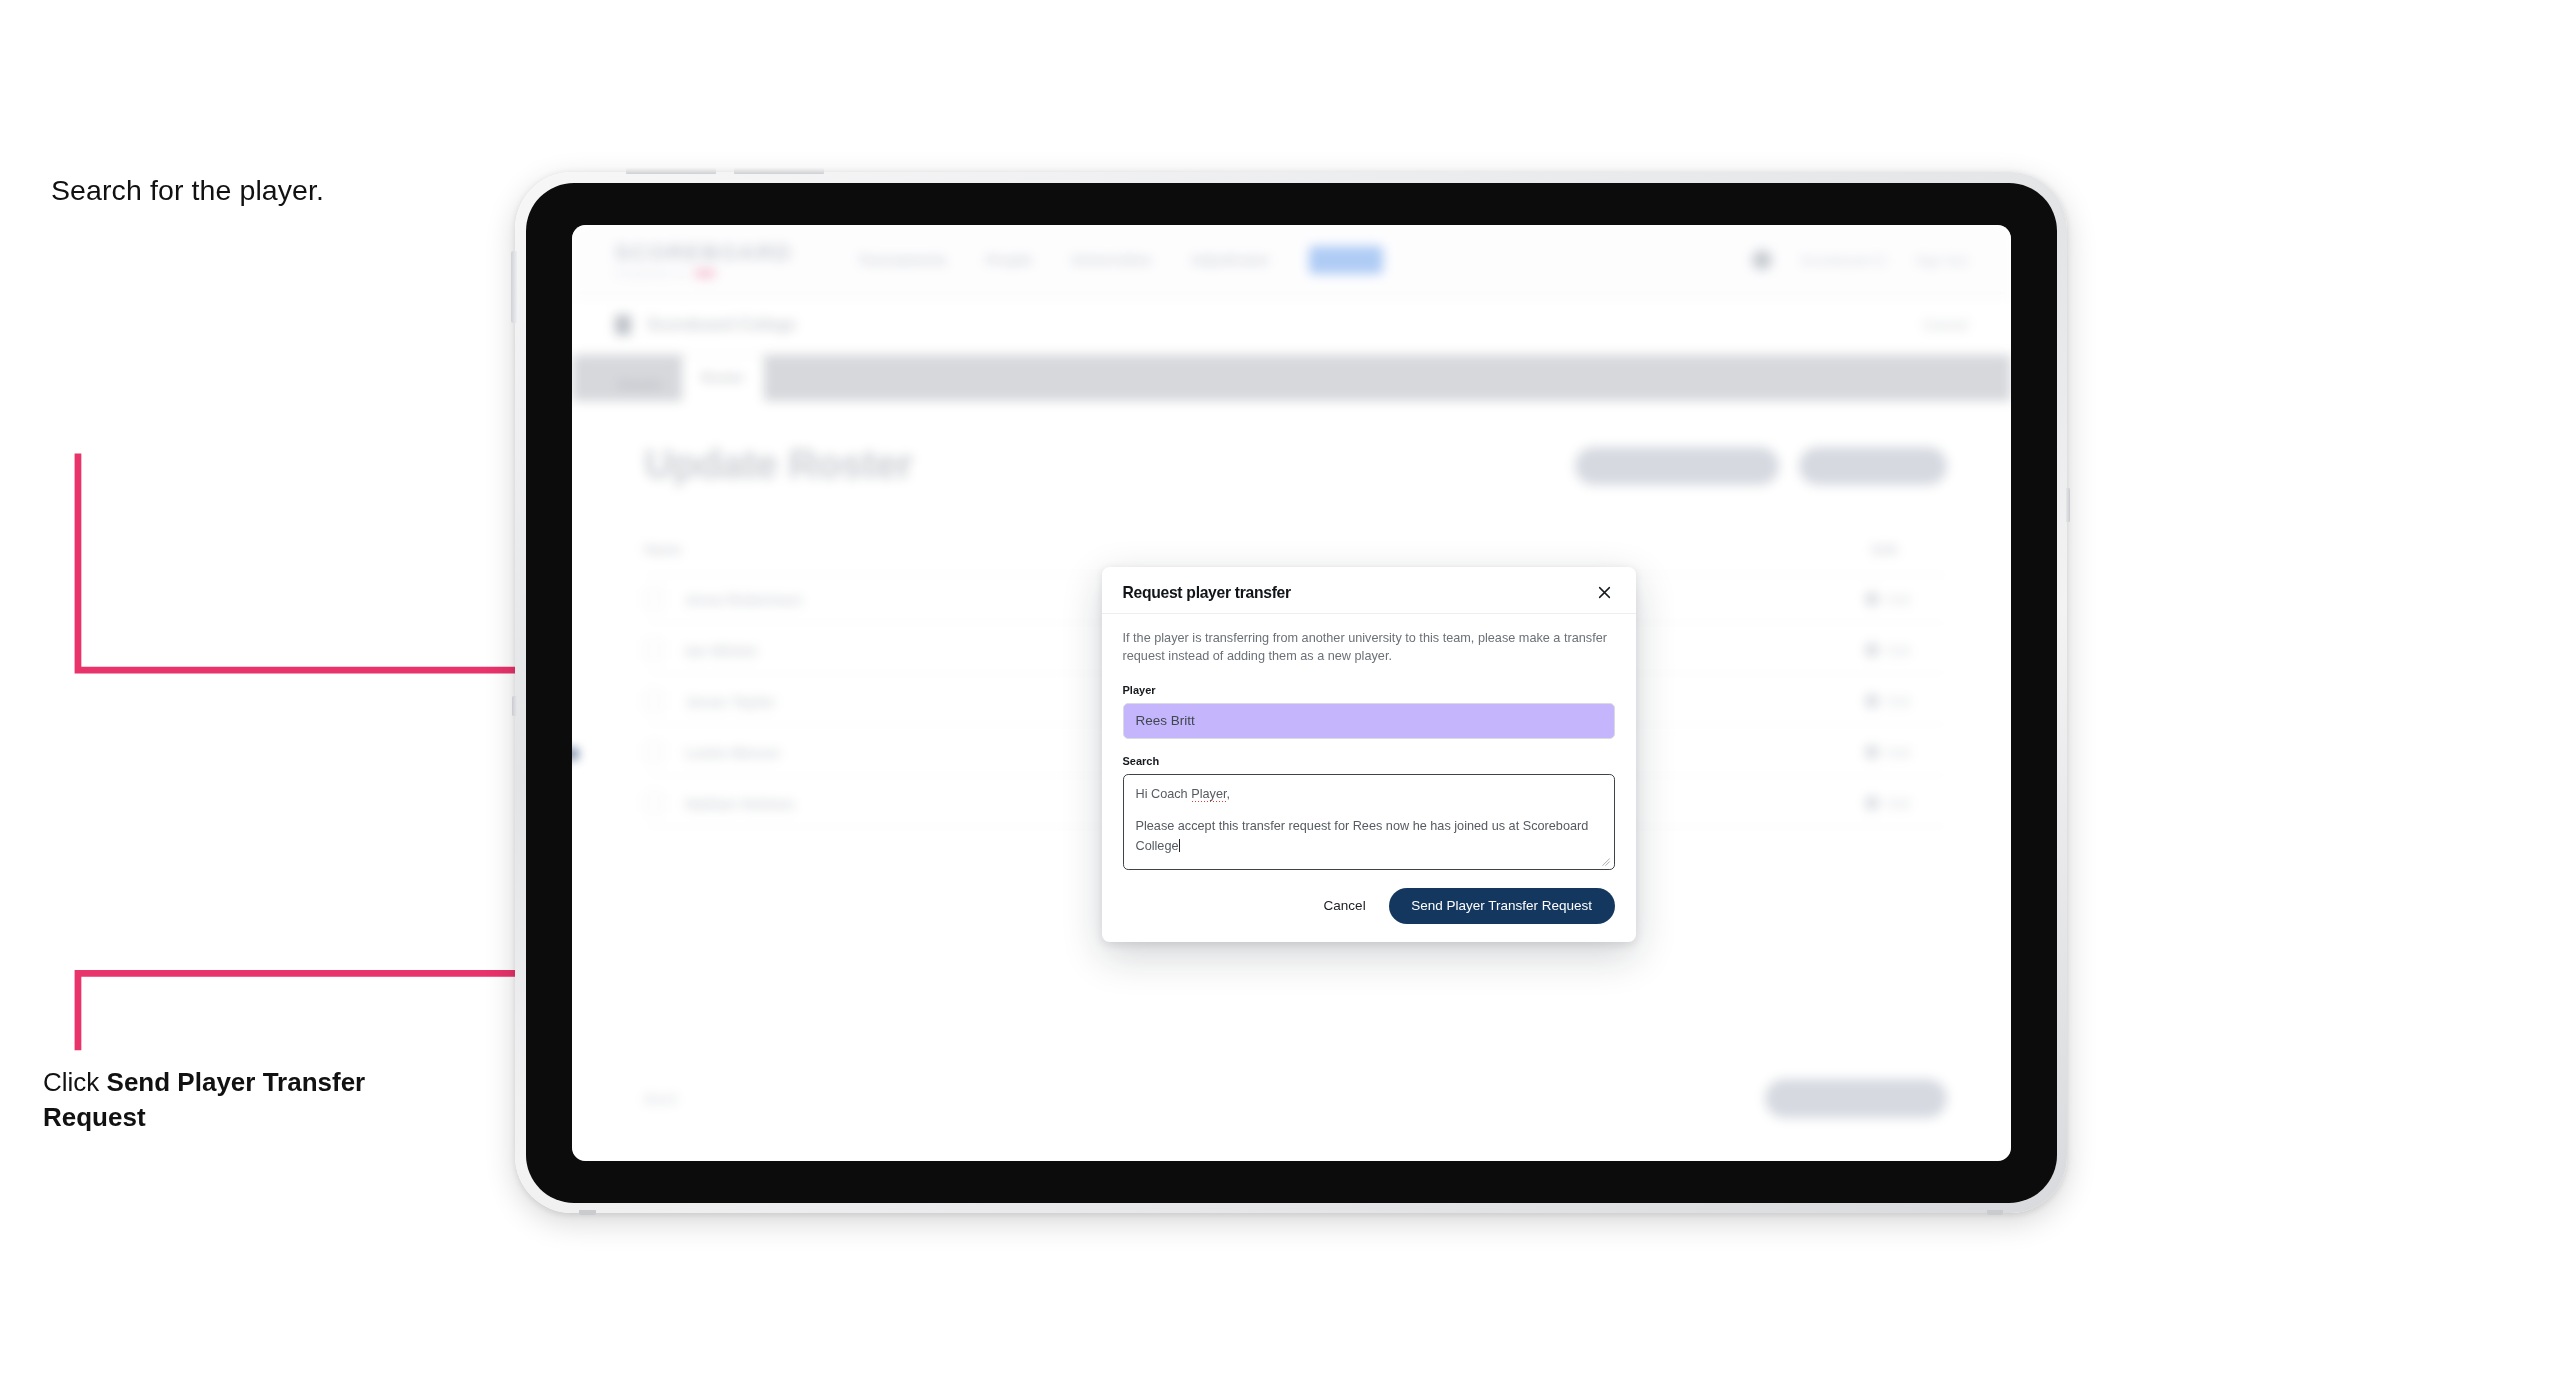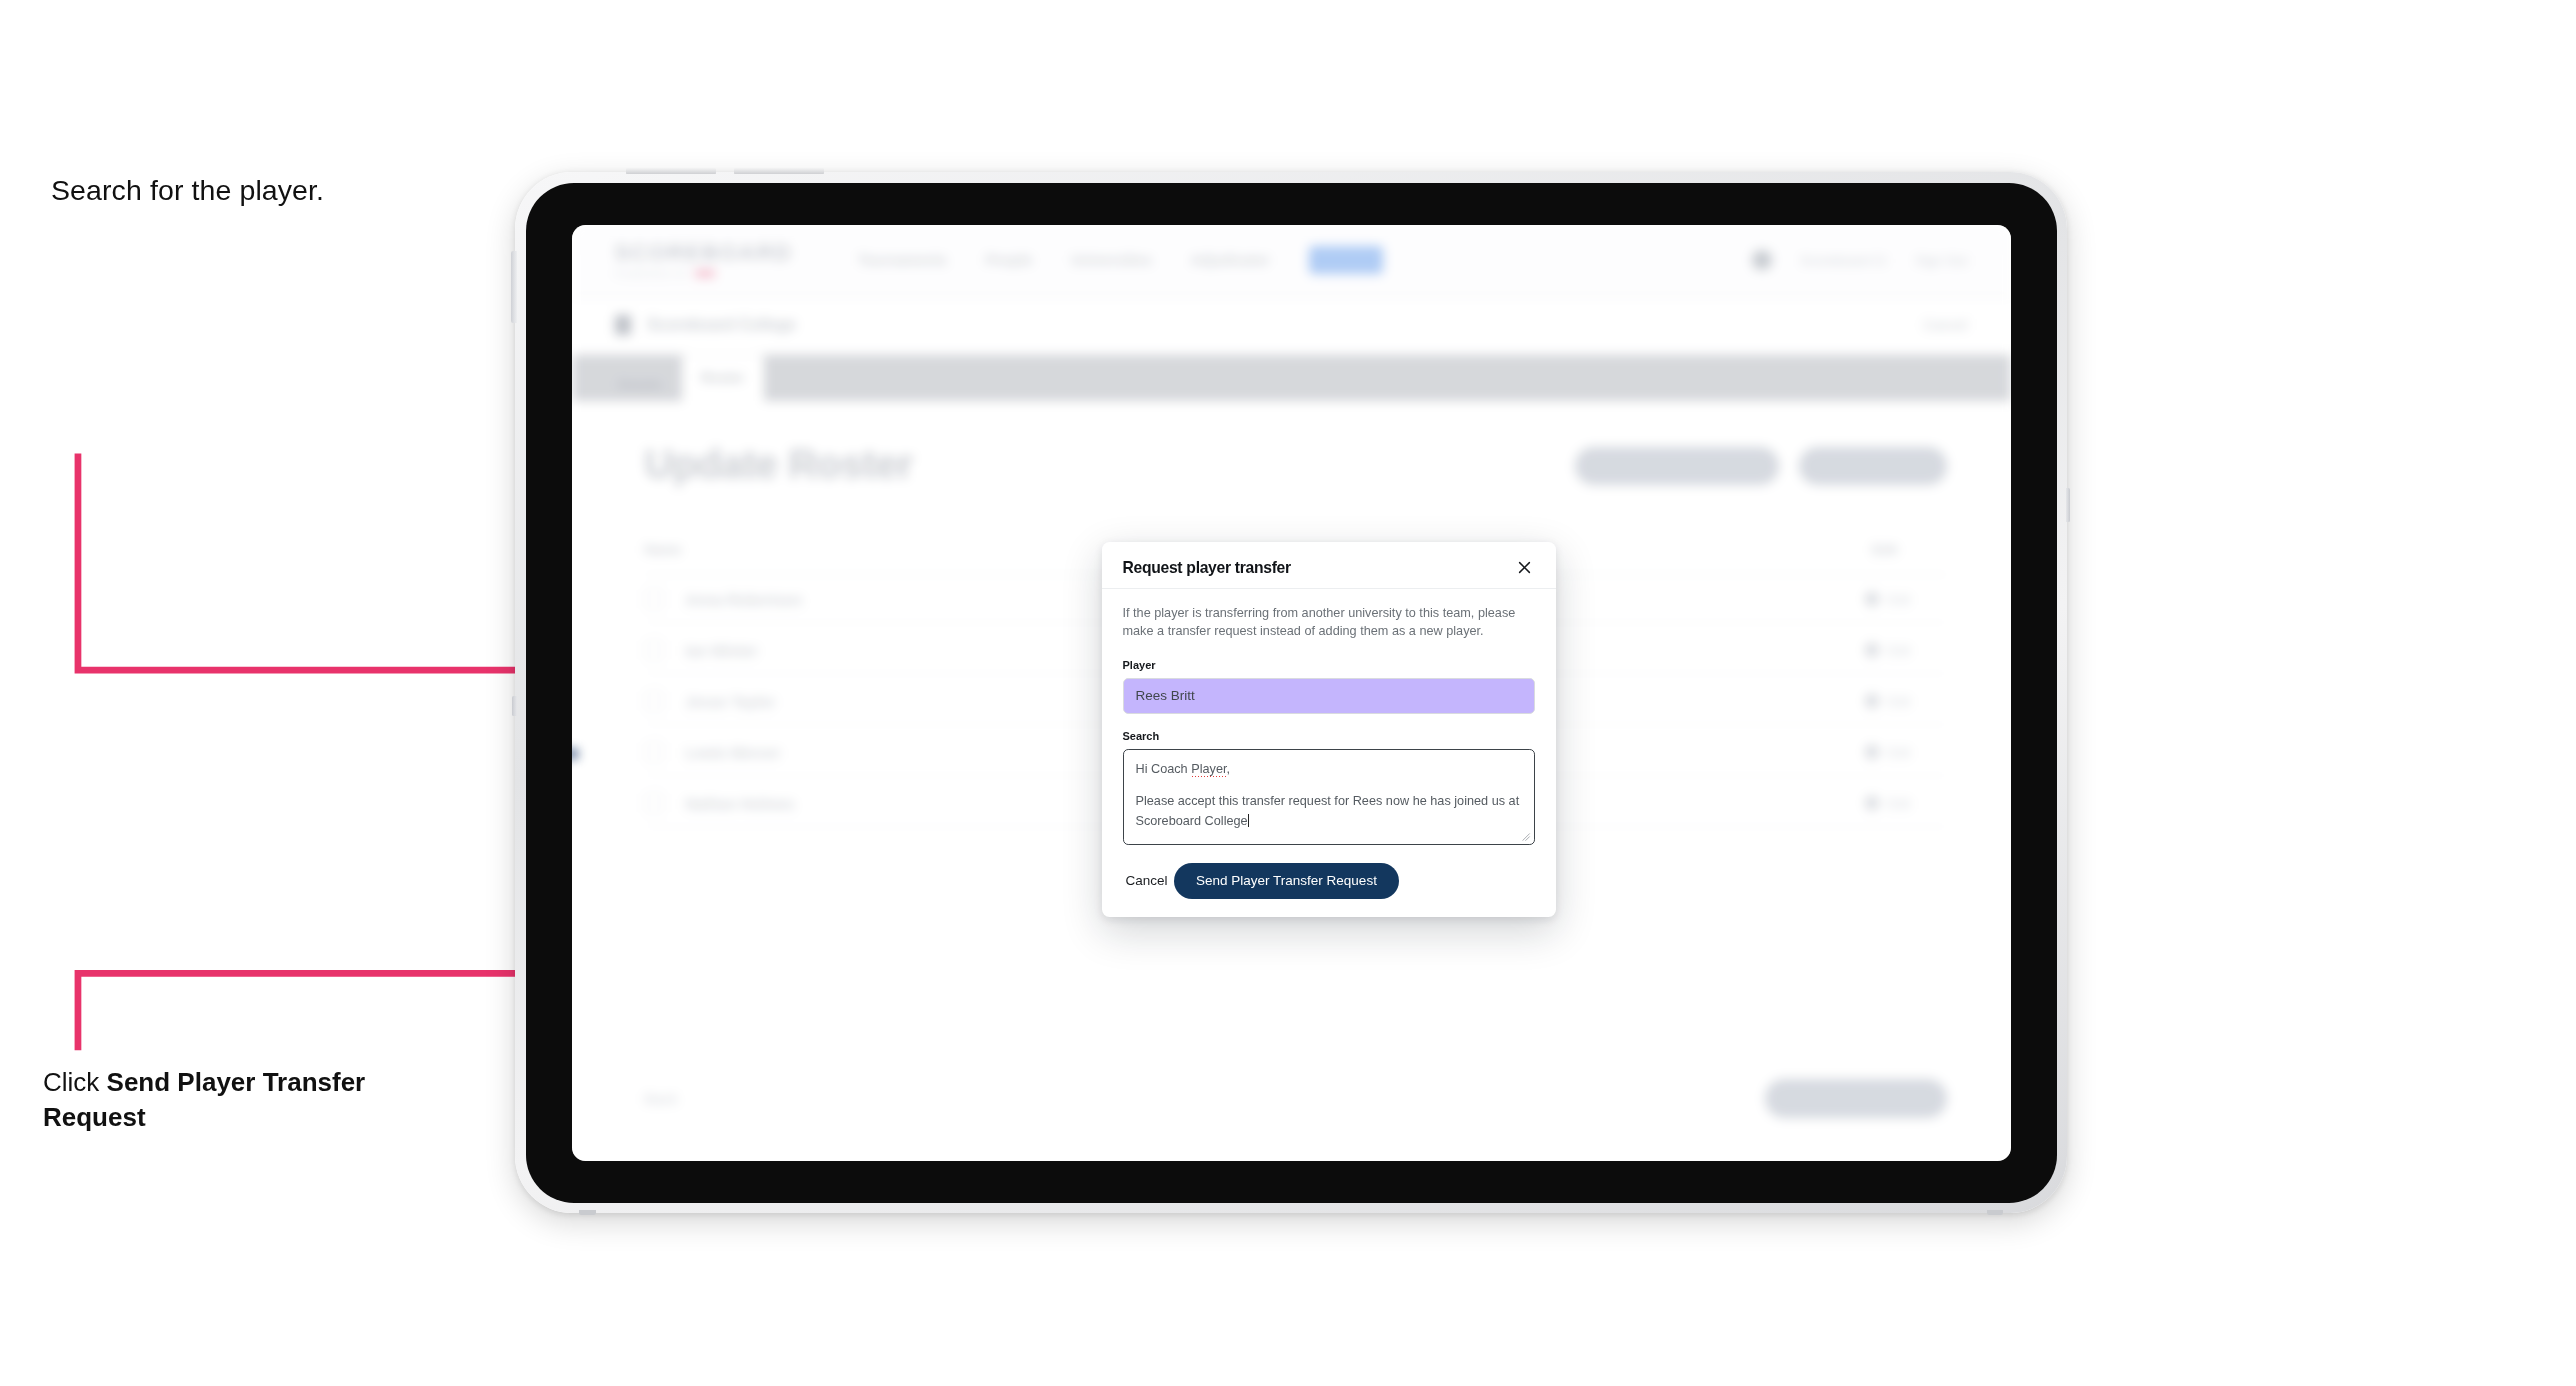"Request player transfer" .modal { top: 317px -> 342px; width: 454px -> 534px }
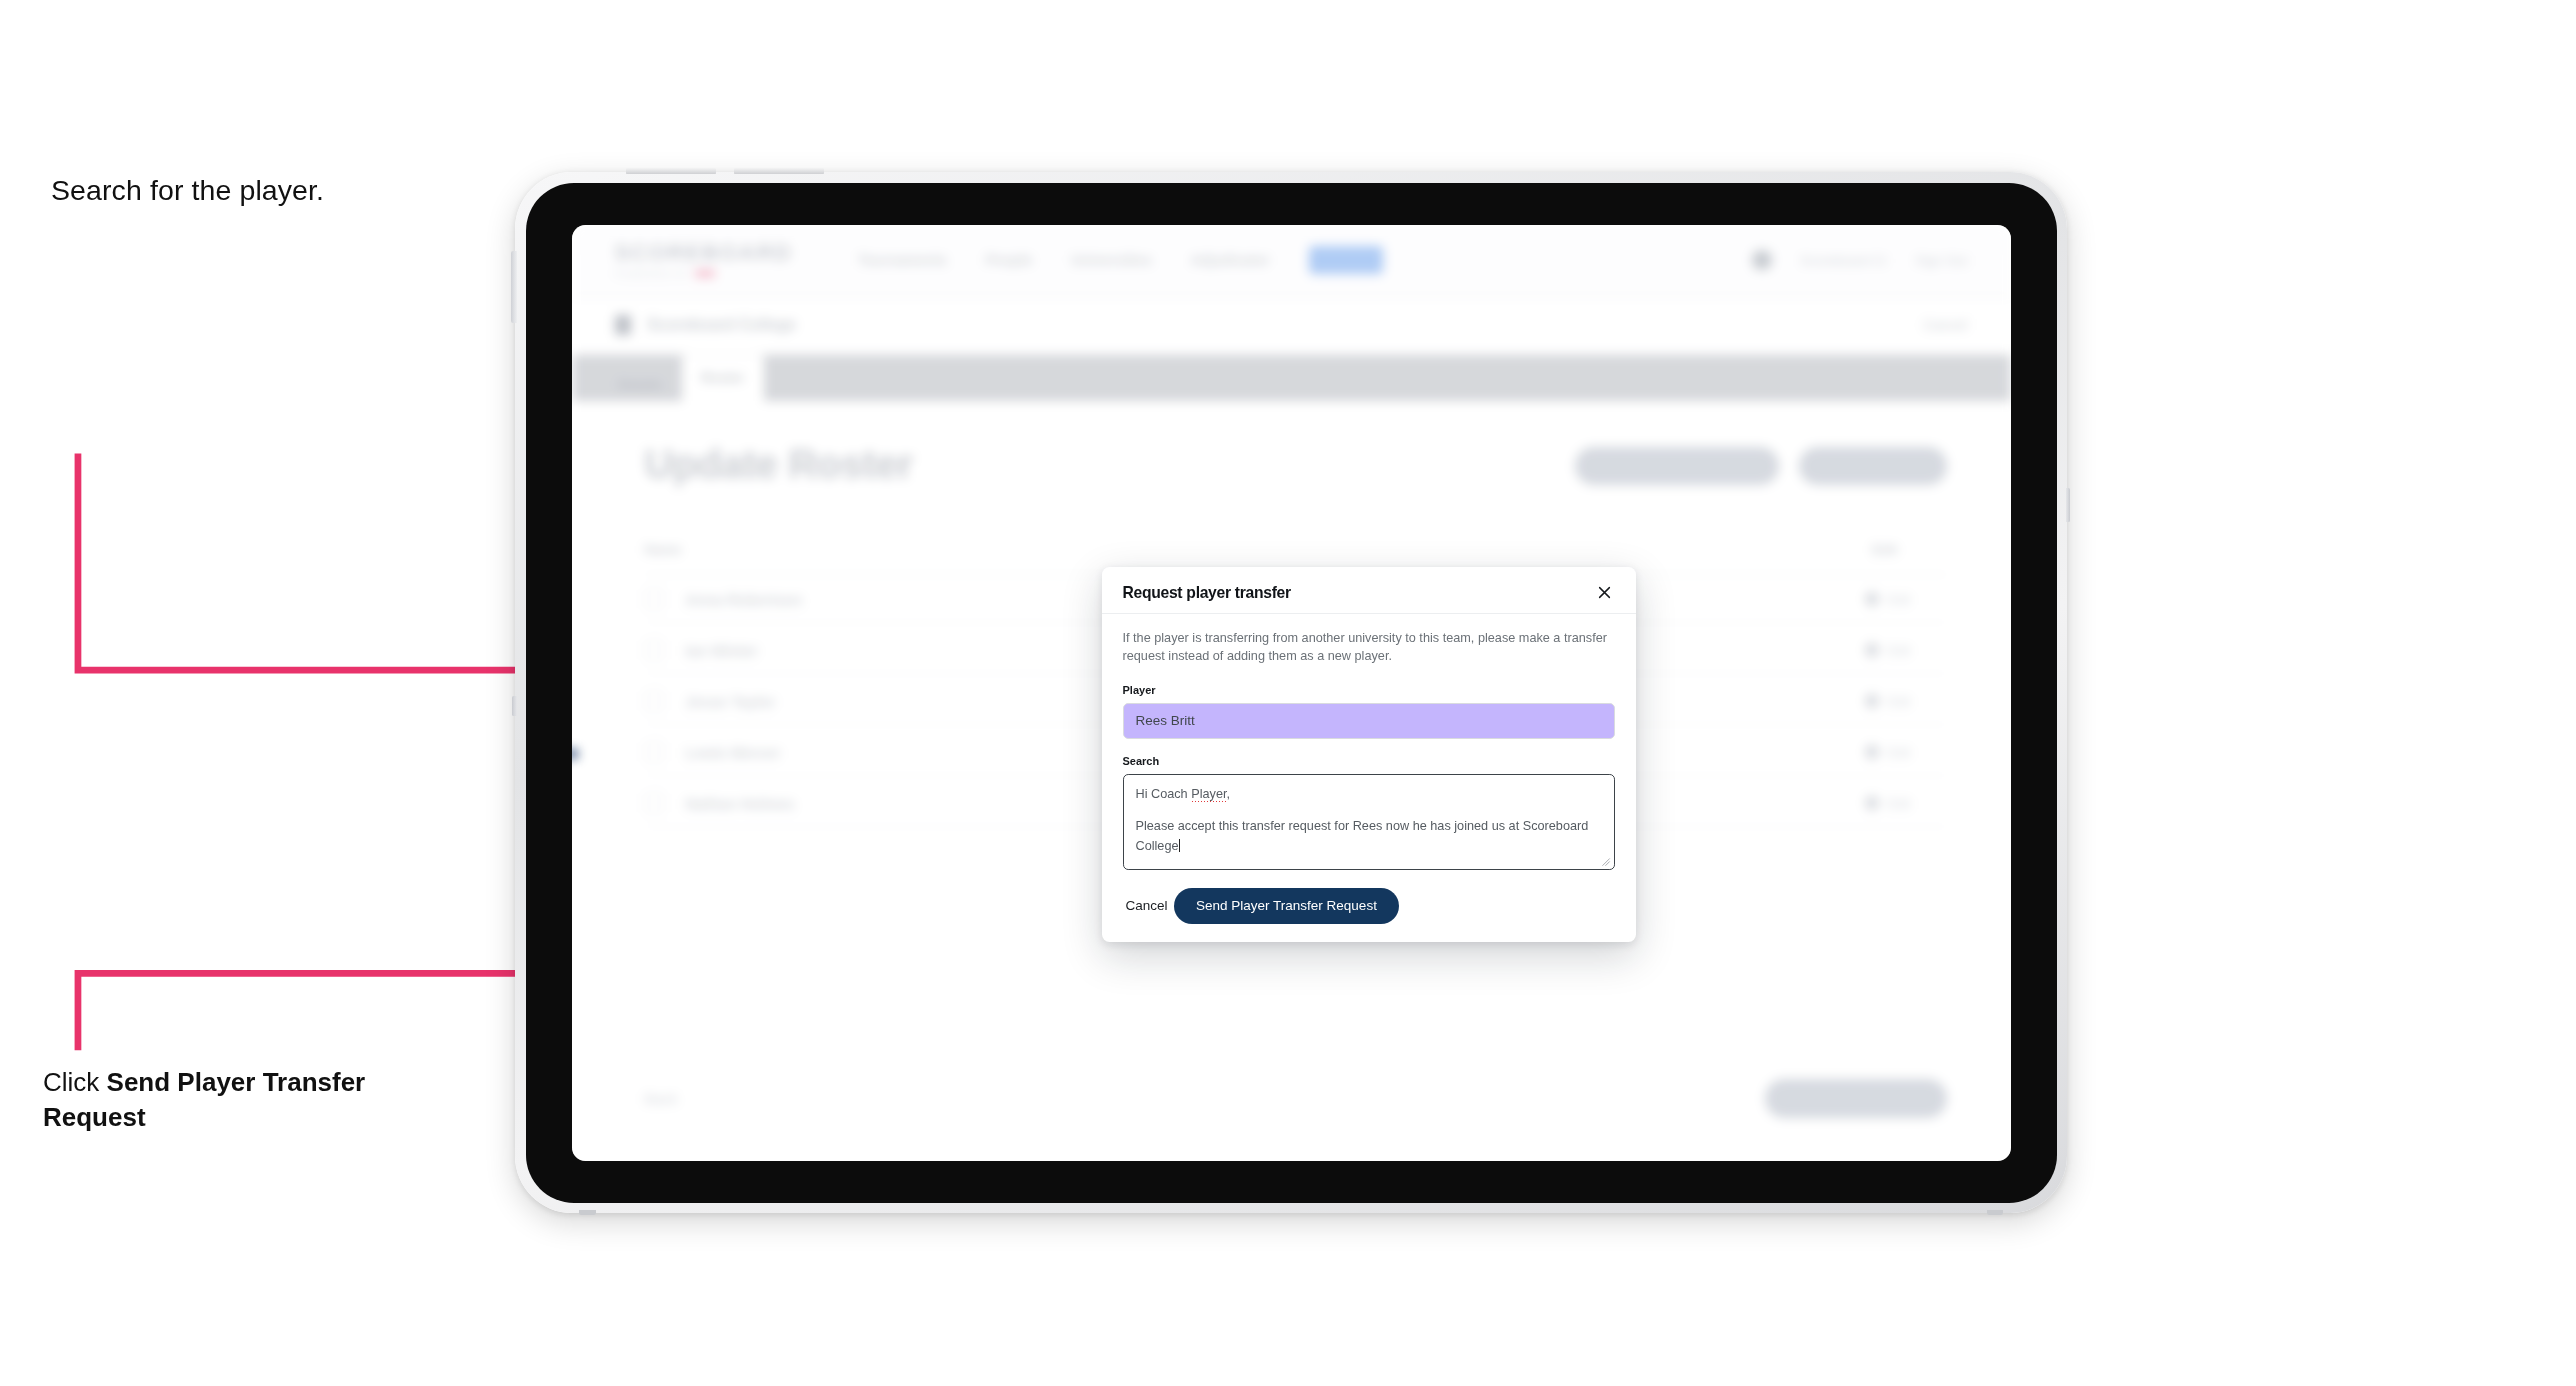"Cancel" .modal-actions { gap: 3px -> 20px; justify-content: flex-start -> flex-end }
